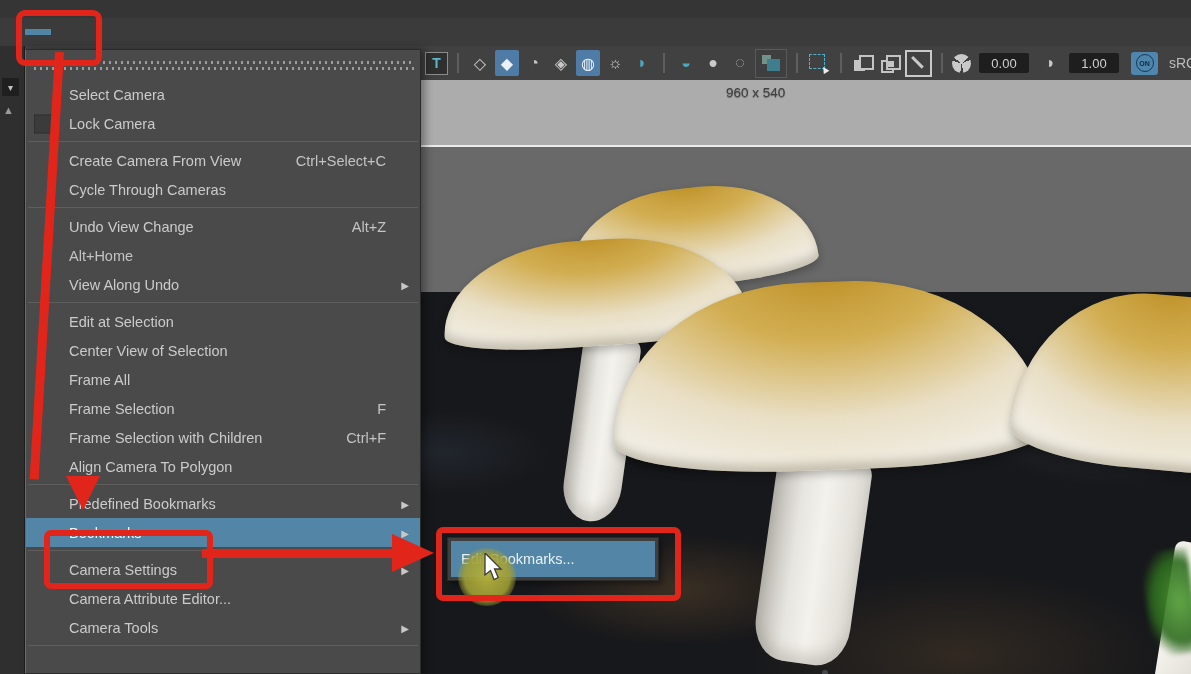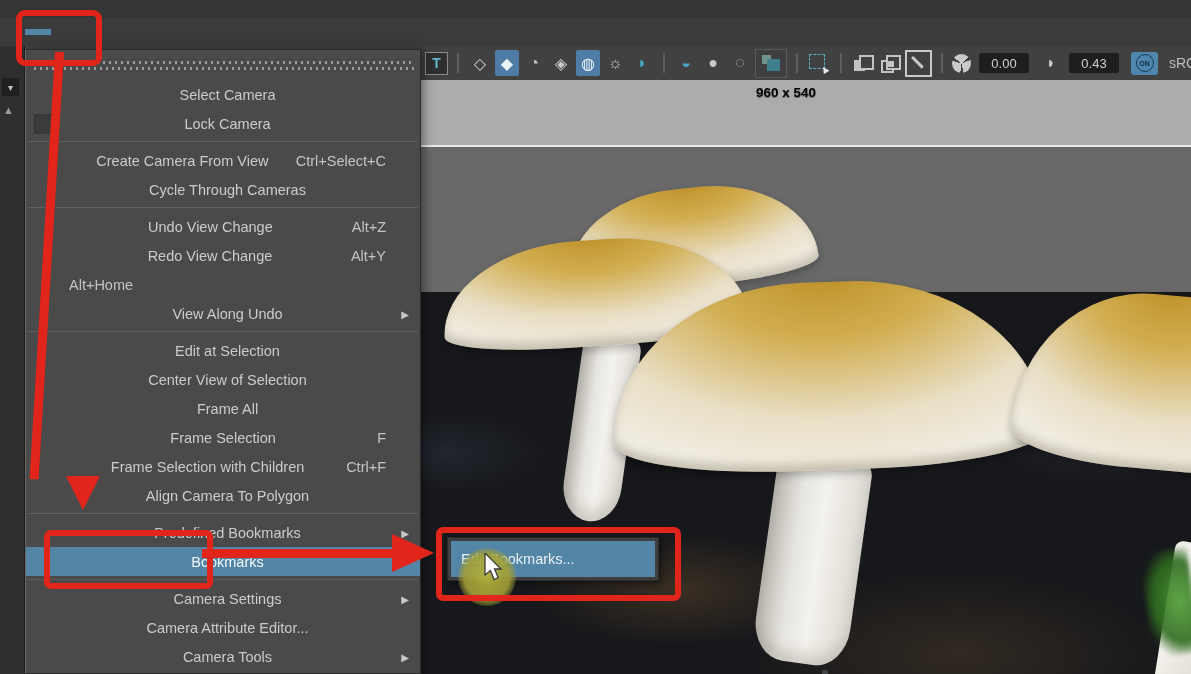"0.43" div.tfield { text: 0.43 -> 1.00 }
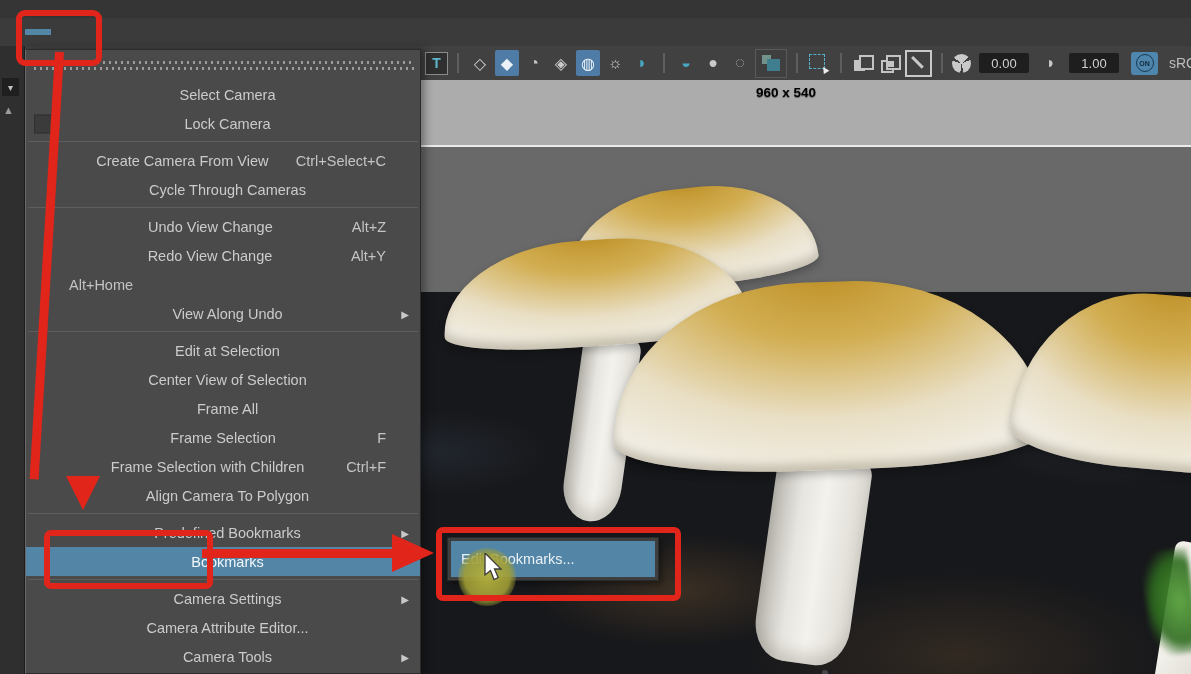"Select Camera" .menu-panel { text-align: center -> none }
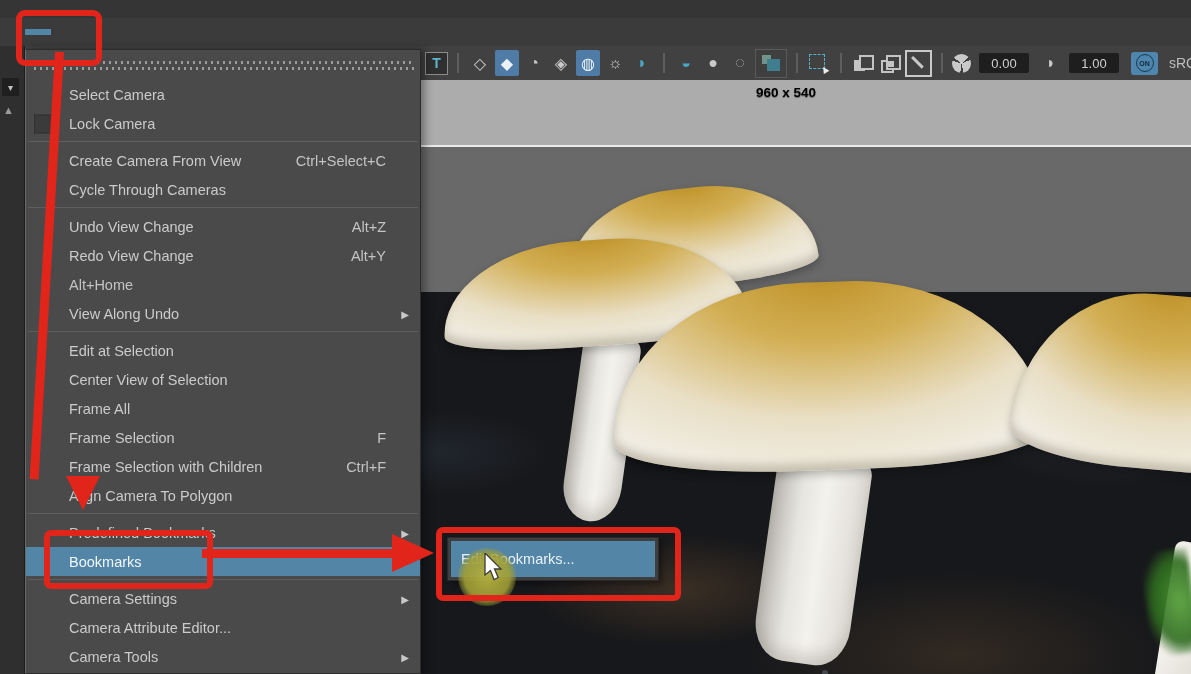"960 x 540" .res-label { color: #000000 -> #404040; font-weight: bold -> normal; text-align: center -> none }
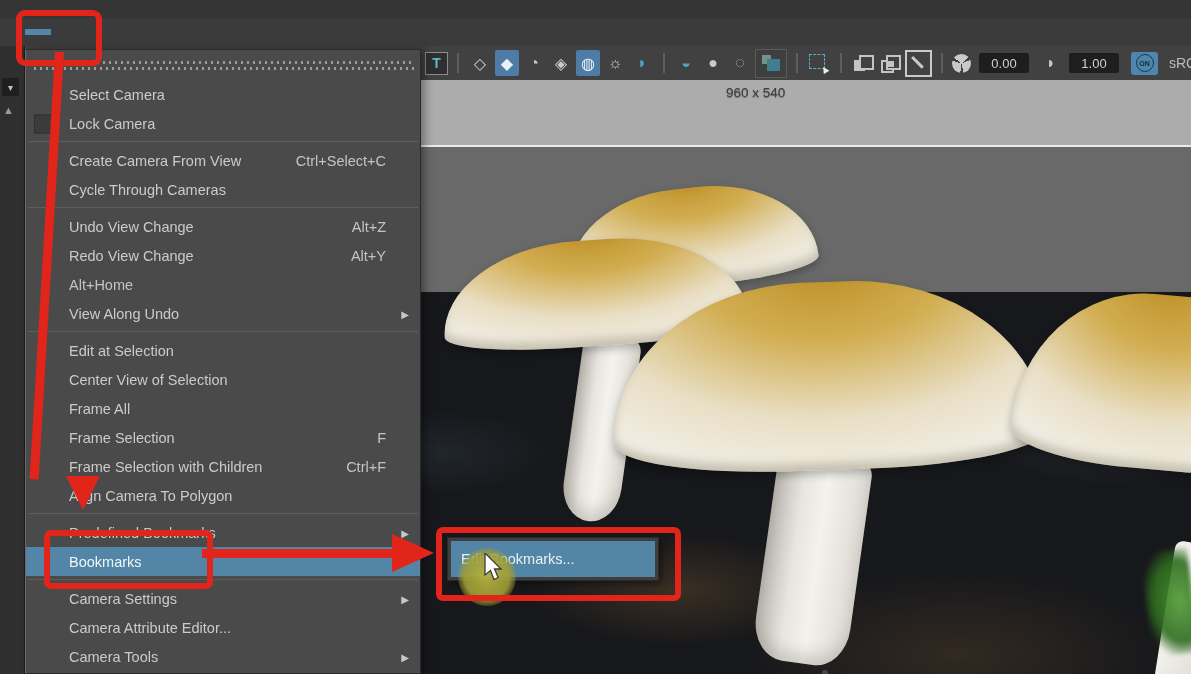"Redo View Change" div.menu-row { html: <div> <span>Redo View Change</span> <span>Alt+Y</span> </div> -> none }
